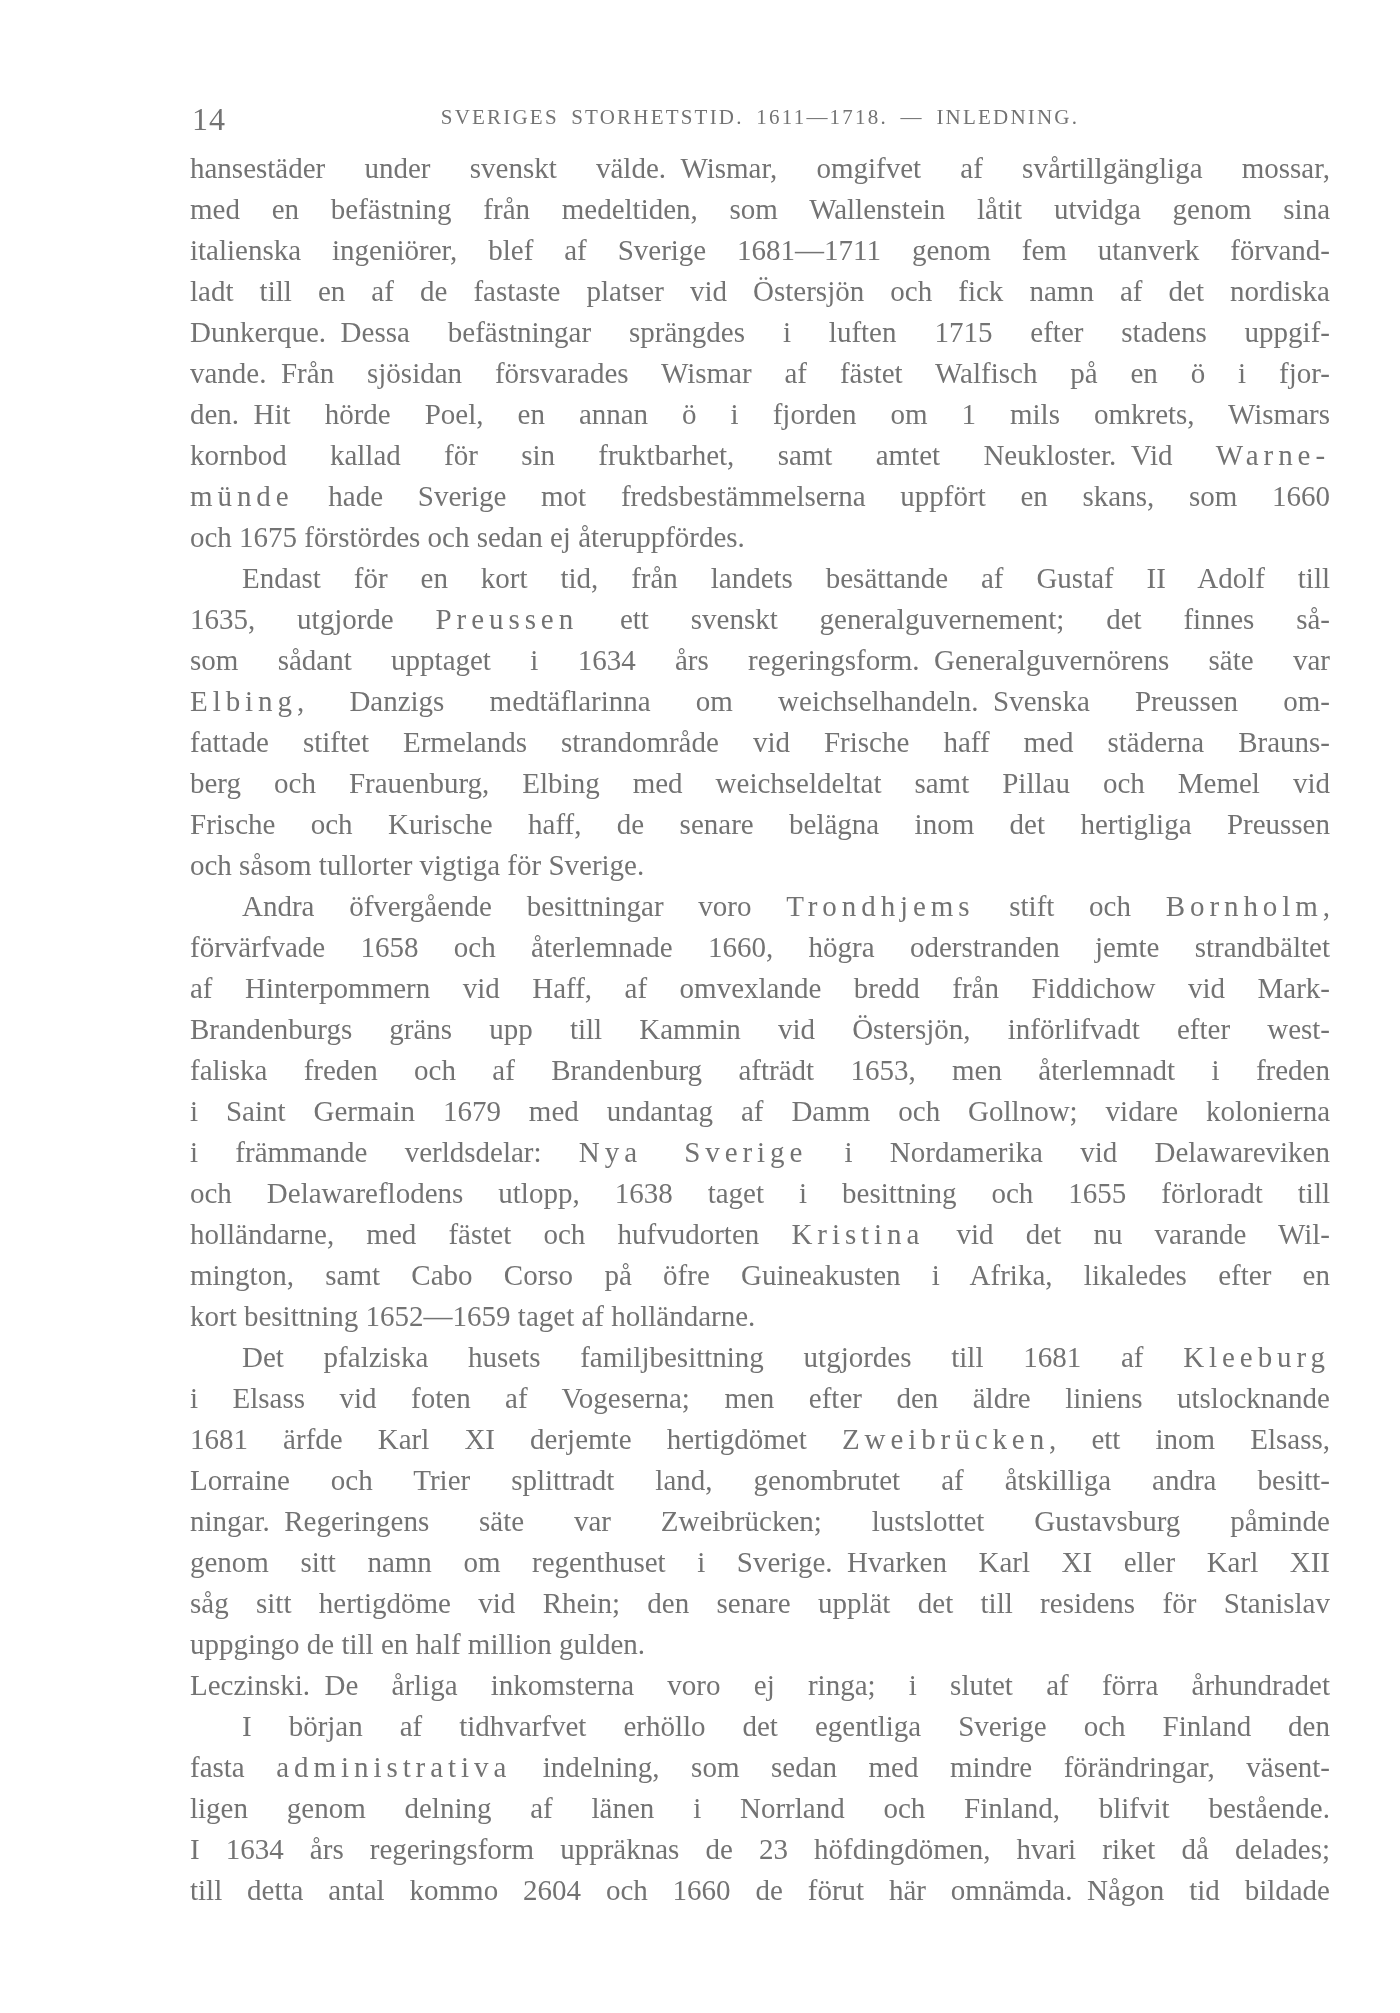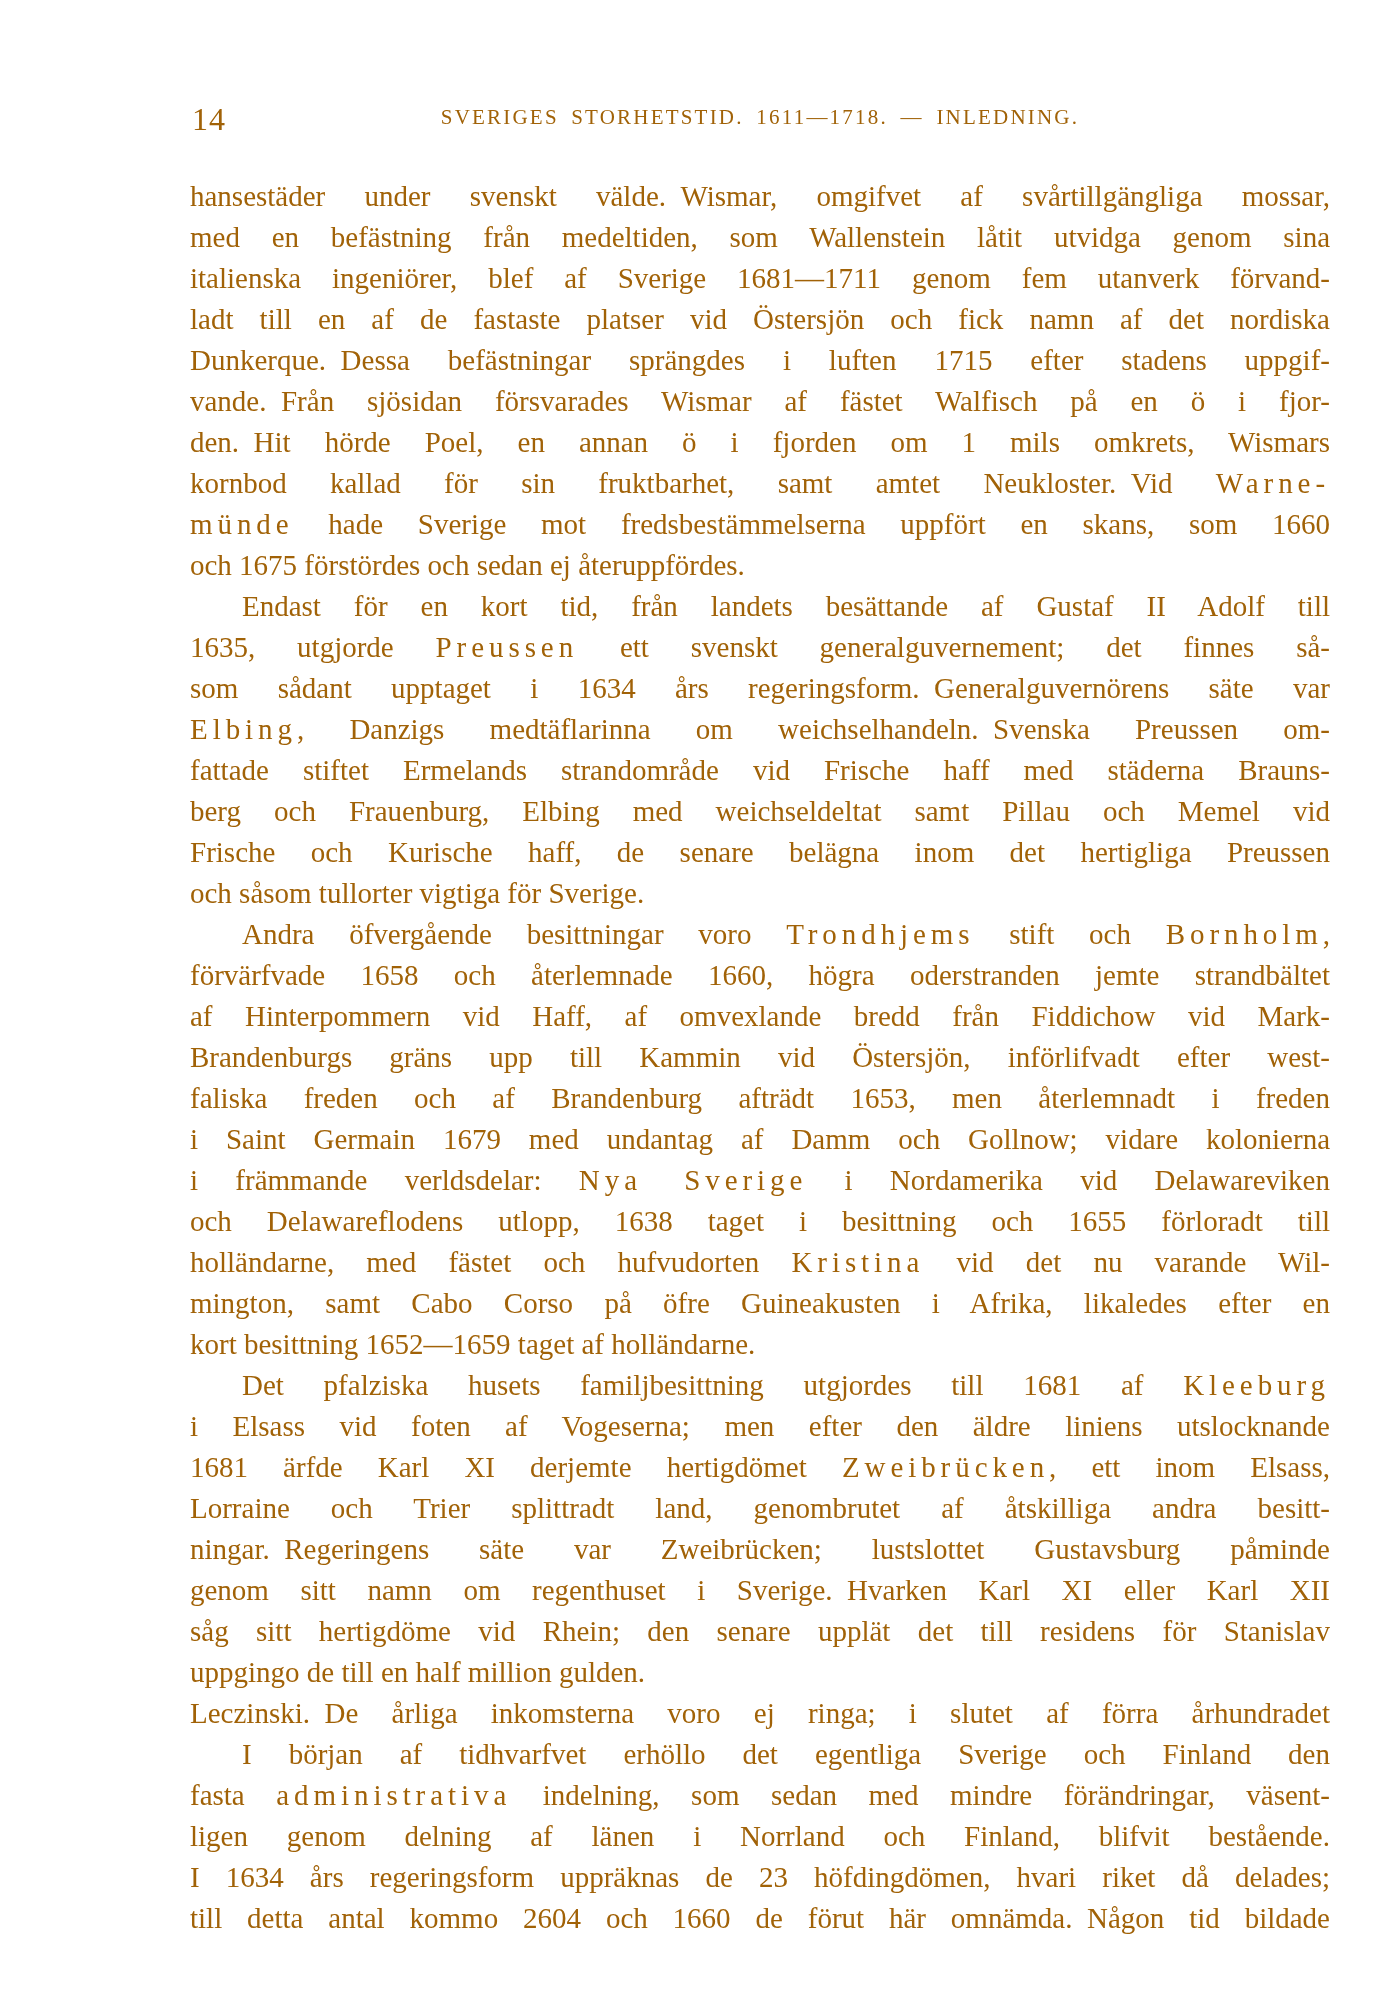"14" div.page { color: #a16207 -> #737373 }
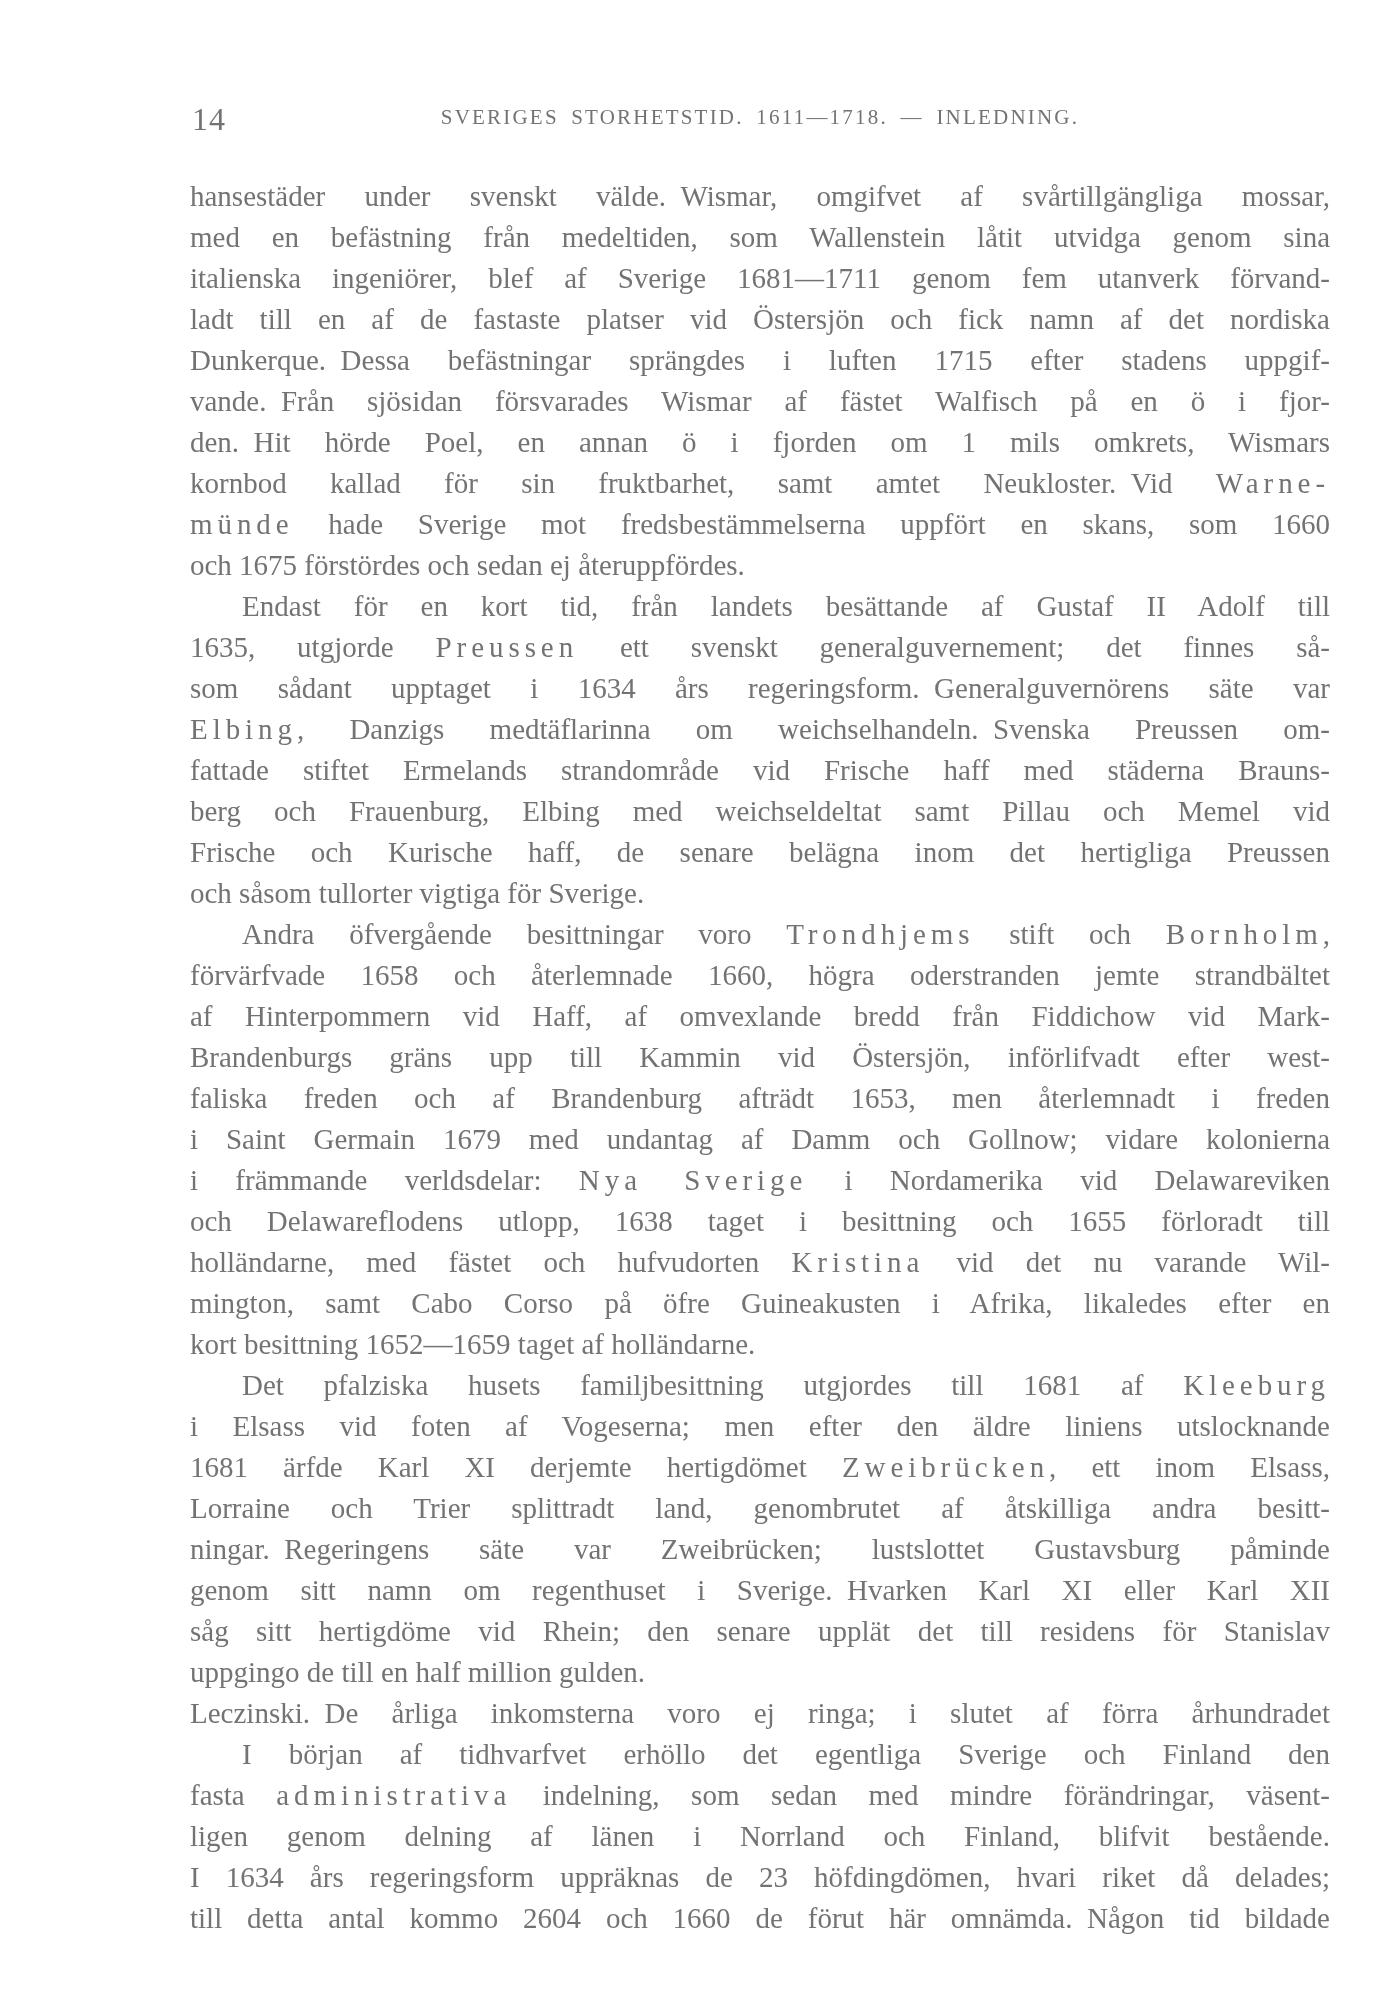"hansestäder under svenskt välde. Wismar," .bodytext { top: 176px -> 148px }
